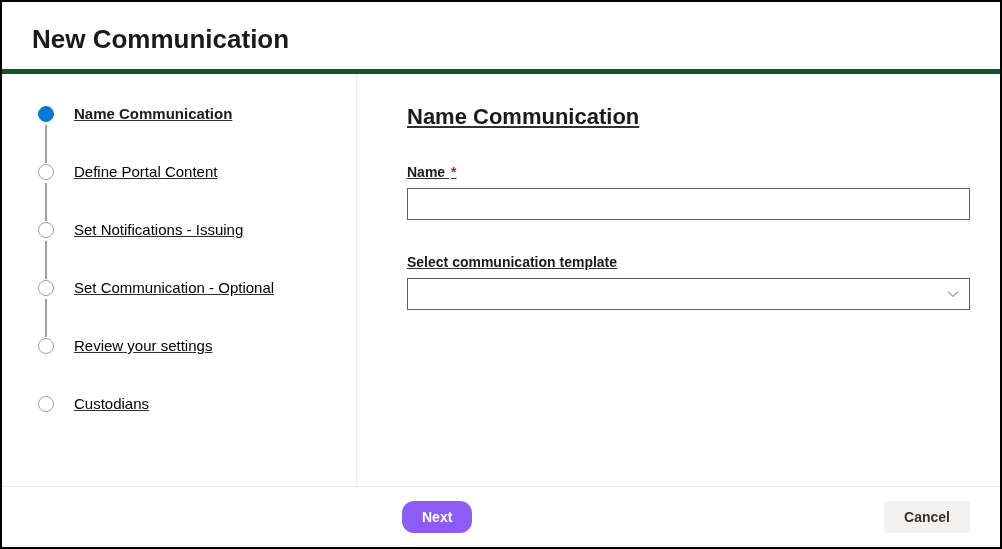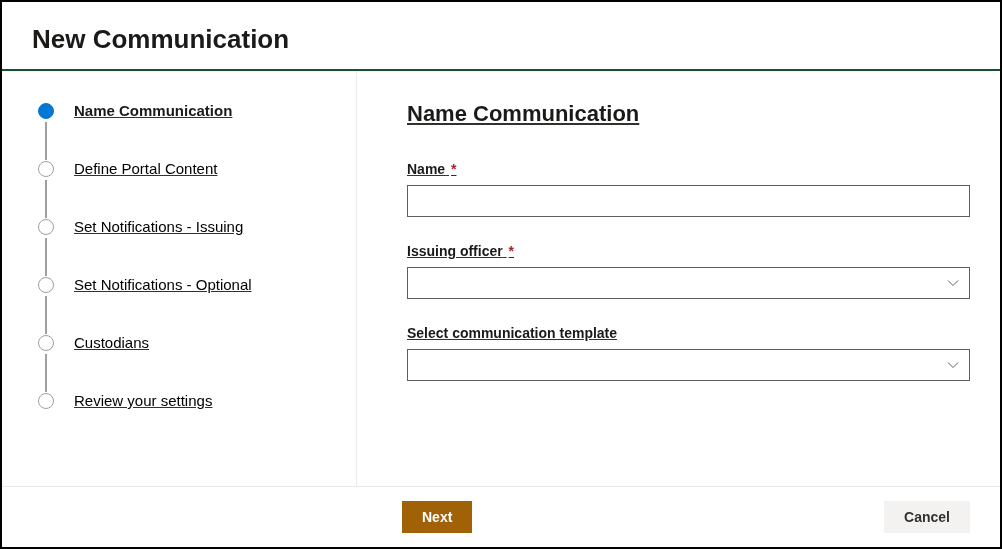"New Communication" .header { border-bottom: 2px solid #14532d -> 5px solid #14532d }
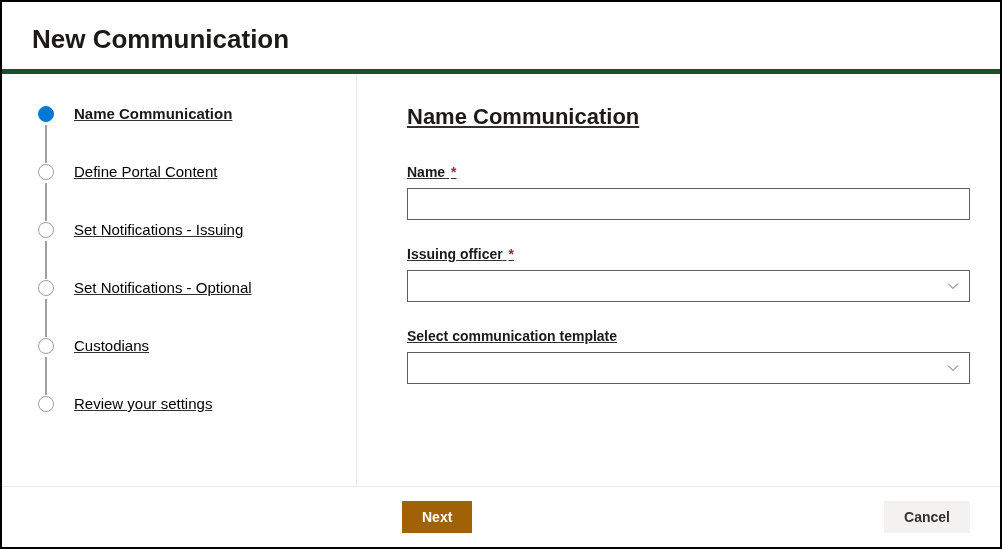"Name *" .field { margin-bottom: 26px -> 34px }
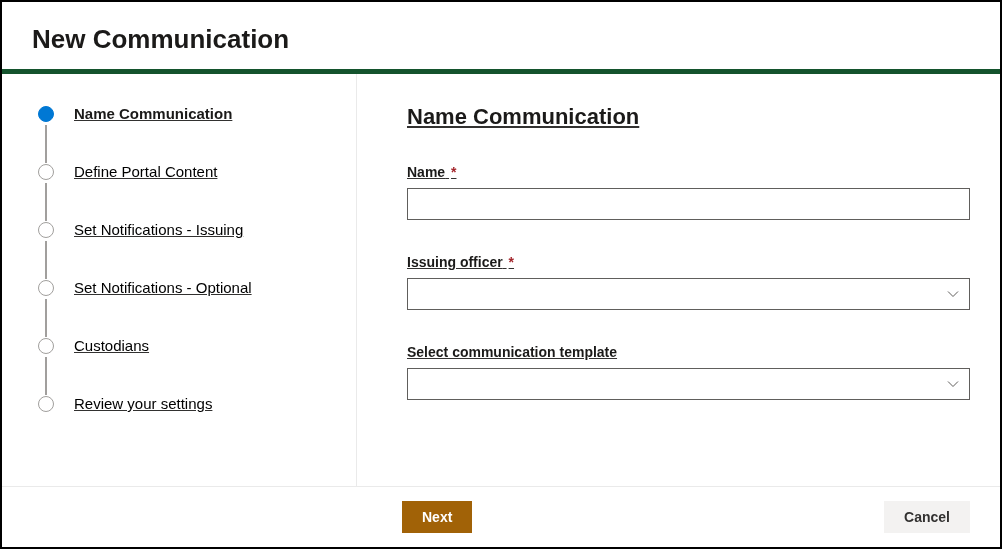"Issuing officer *" div.field { html: <div> <label> <span>Issuing officer</span> <span>*</span> </label> <div> <span> <svg> <path></path> </svg> </span> </div> </div> -> none }
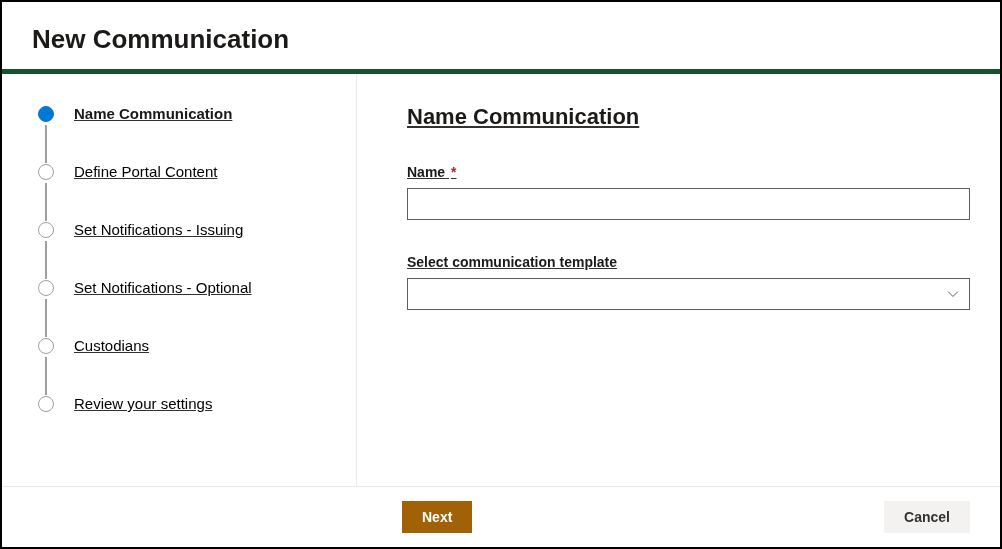"Set Notifications - Optional" div.step-label { text: Notifications -> Communication }
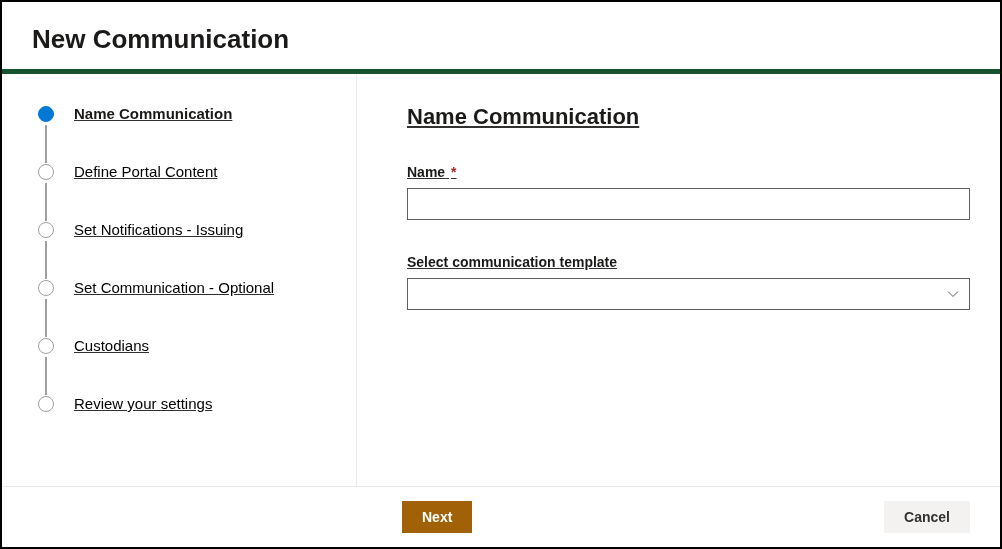"Custodians" div.step { order: before "Review your settings" -> after "Review your settings" }
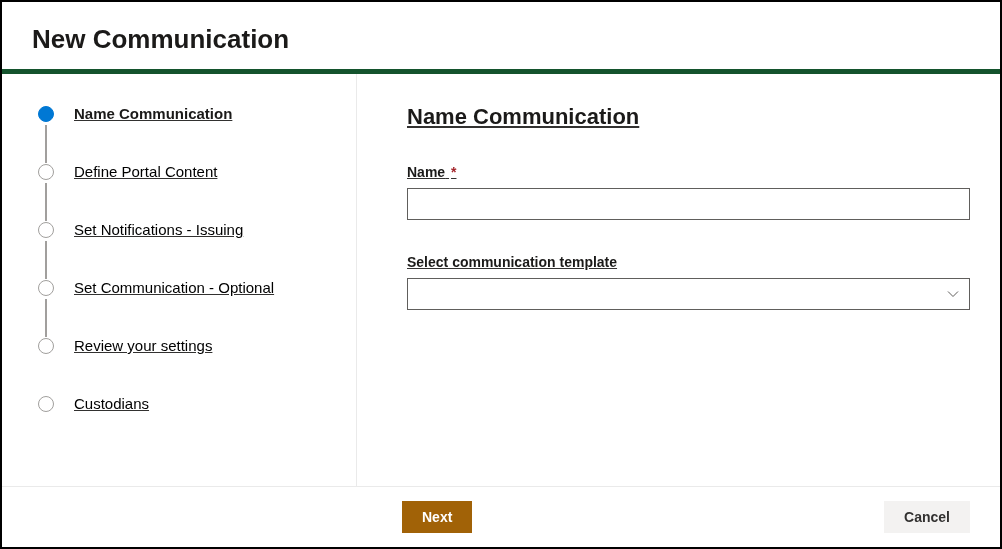"Next" .btn-primary { background: #a16207 -> #8b5cf6; border-radius: none -> 12px }
